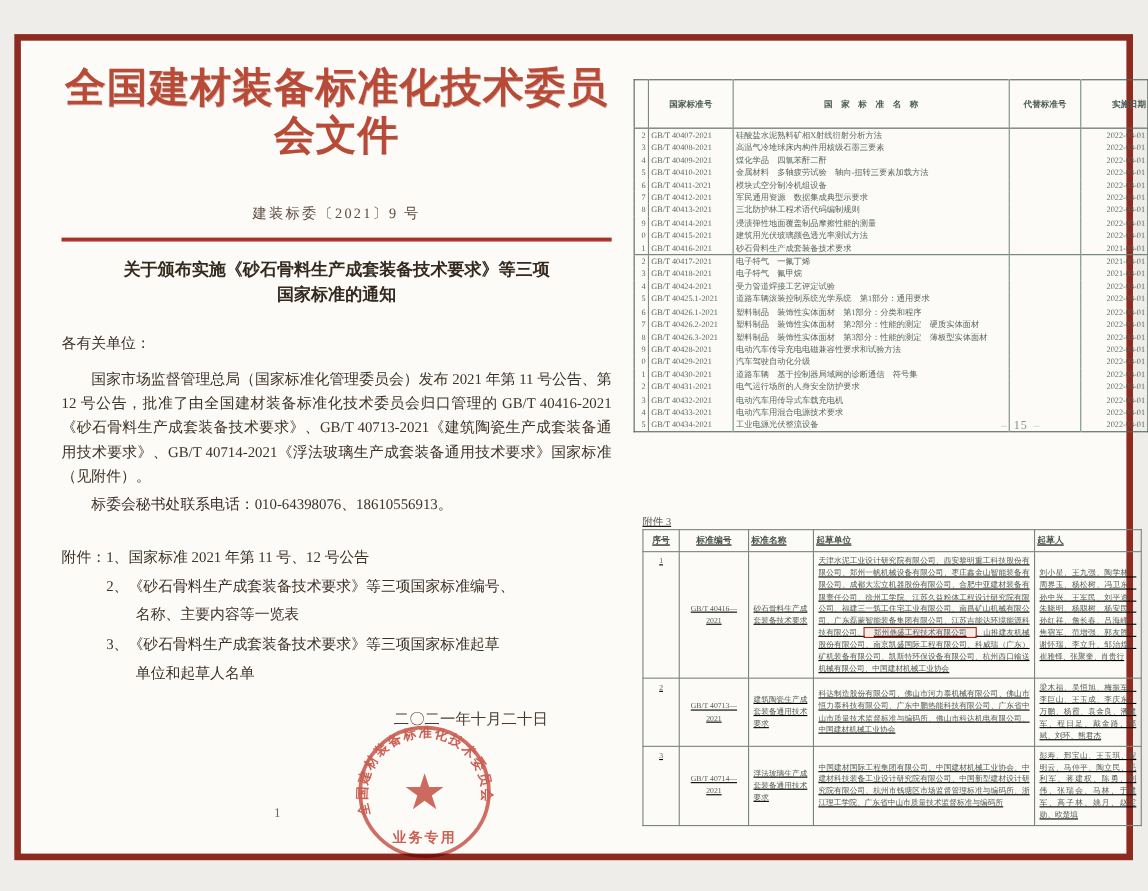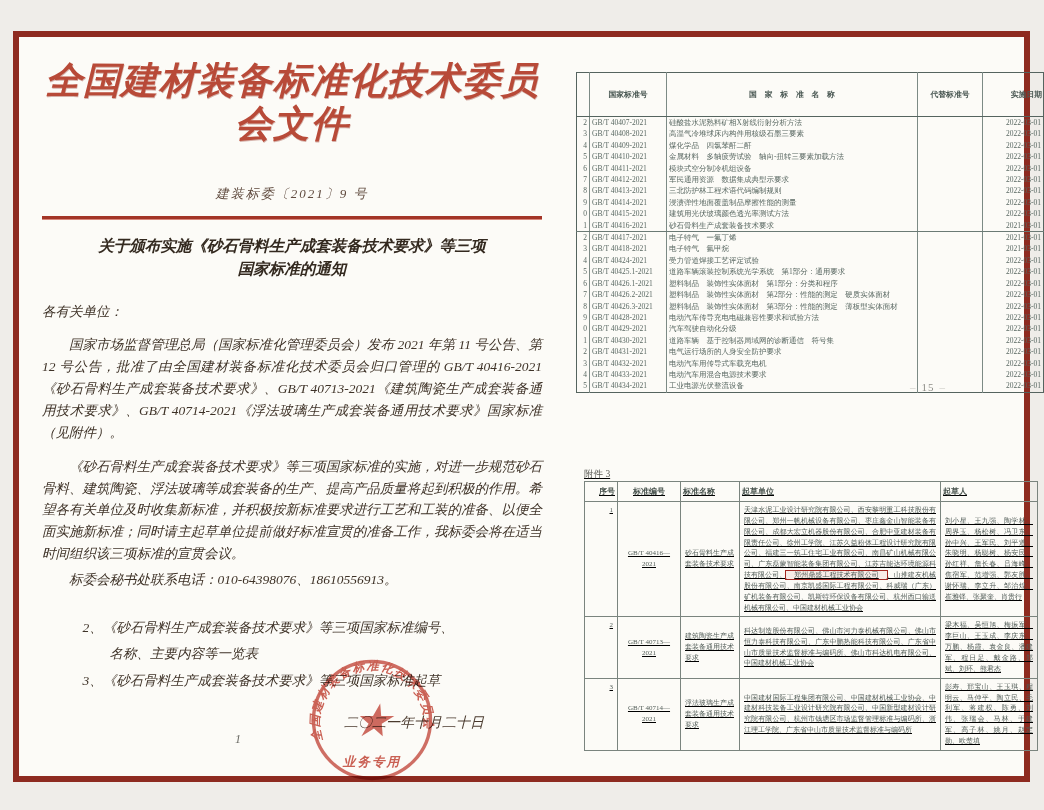"全国建材装备标准化技术委员会文件" .doc { font-style: italic -> none; left: 42px -> 56px }
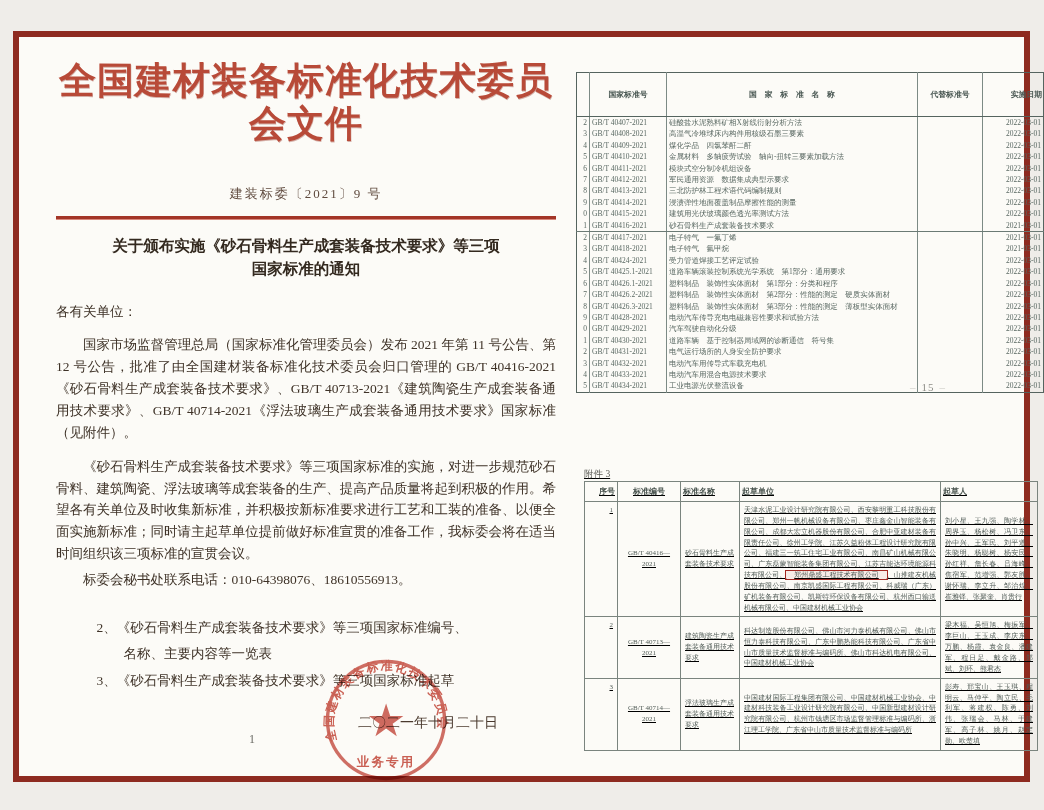"《砂石骨料生产成套装备技术要求》等三项国家标准的实施，对进一步规范砂石骨料、建筑" p.para { html: <p>《砂石骨料生产成套装备技术要求》等三项国家标准的实施，对进一步规范砂石骨料、建筑陶瓷、浮法玻璃等成套装备的生产、提高产品质量将起到积极的作用。希望各有关单位及时收集新标准，并积极按新标准要求进行工艺和工装的准备、以便全面实施新标准；同时请主起草单位提前做好标准宣贯的准备工作，我标委会将在适当时间组织该三项标准的宣贯会议。</p> -> none }
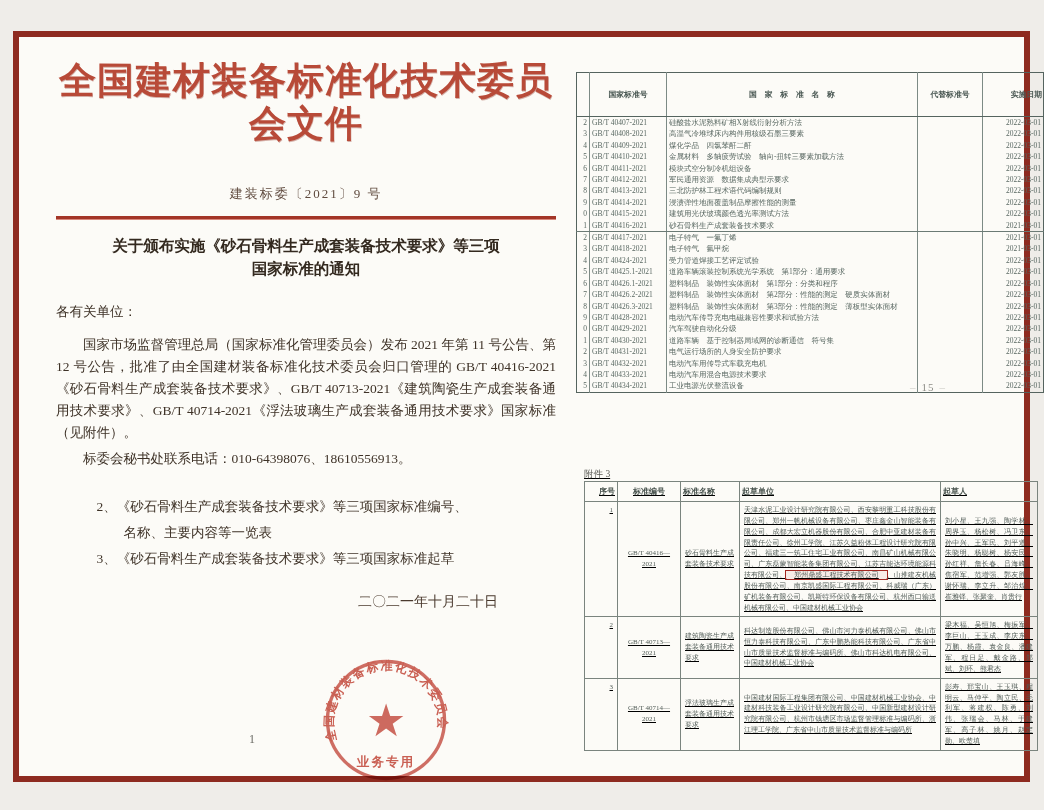"序号" .annex-table .a-seq { text-align: right -> center }
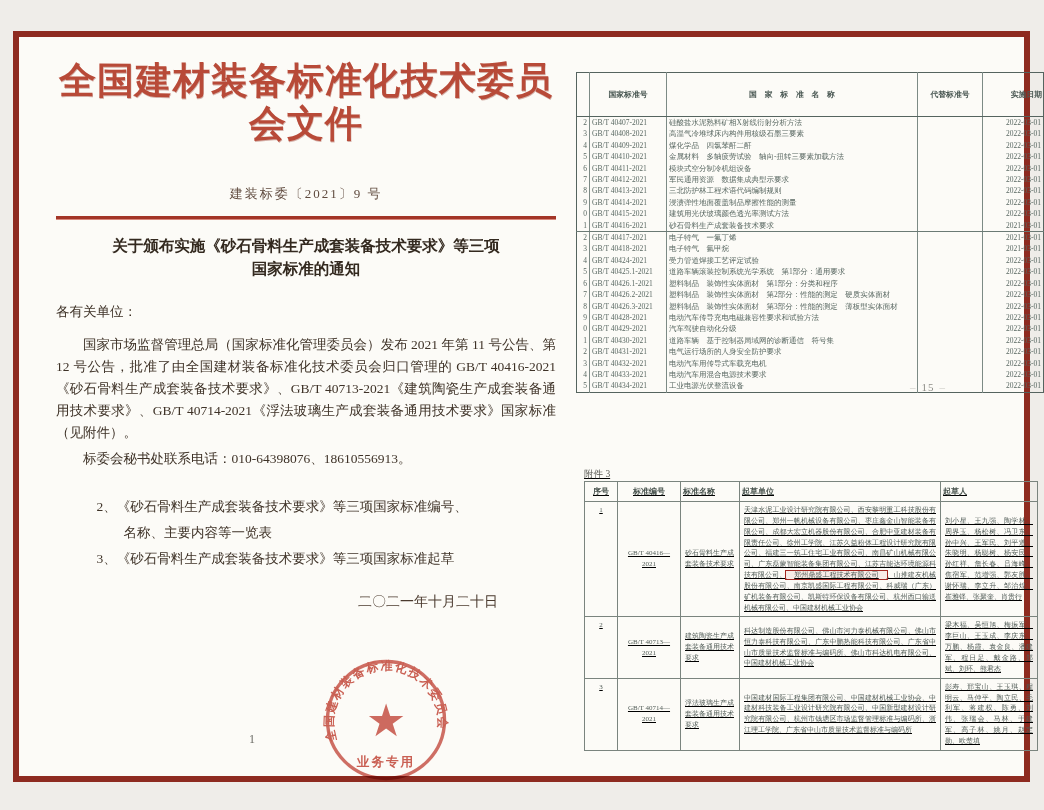"附件：1、国家标准 2021 年第 11 号、12" div.att-line { html: none -> <div>附件：1、国家标准 2021 年第 11 号、12 号公告</div> }
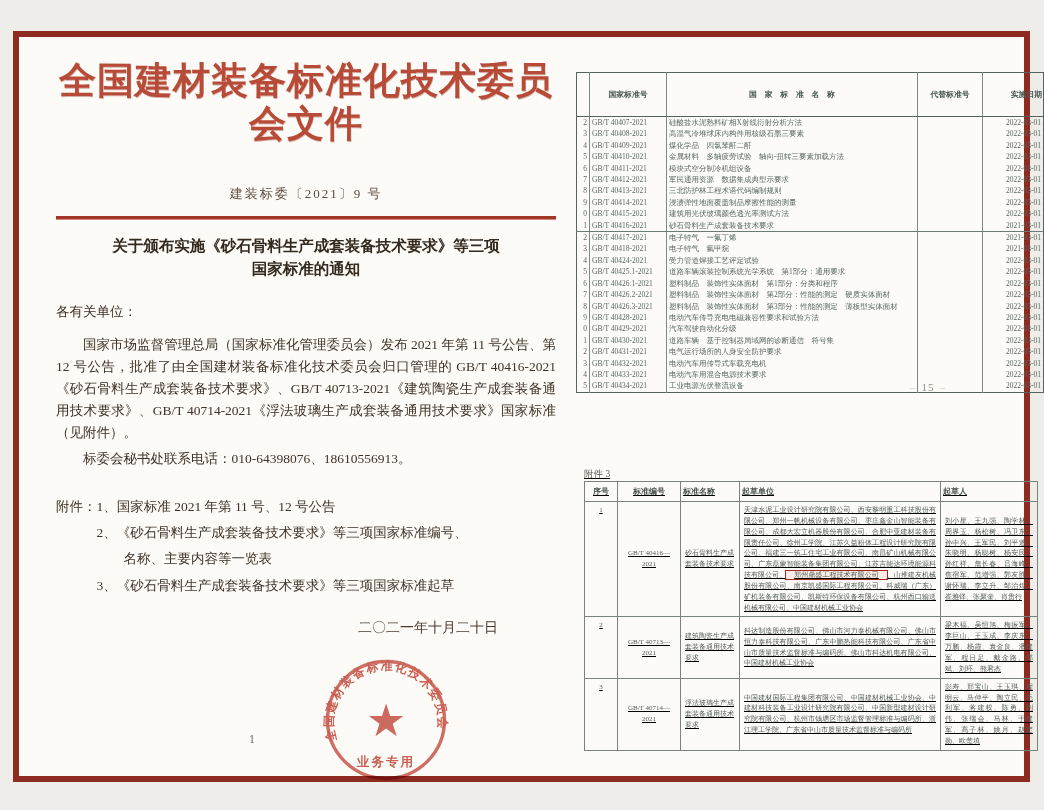"单位和起草人名单" div.att-line { html: none -> <div> 单位和起草人名单</div> }
